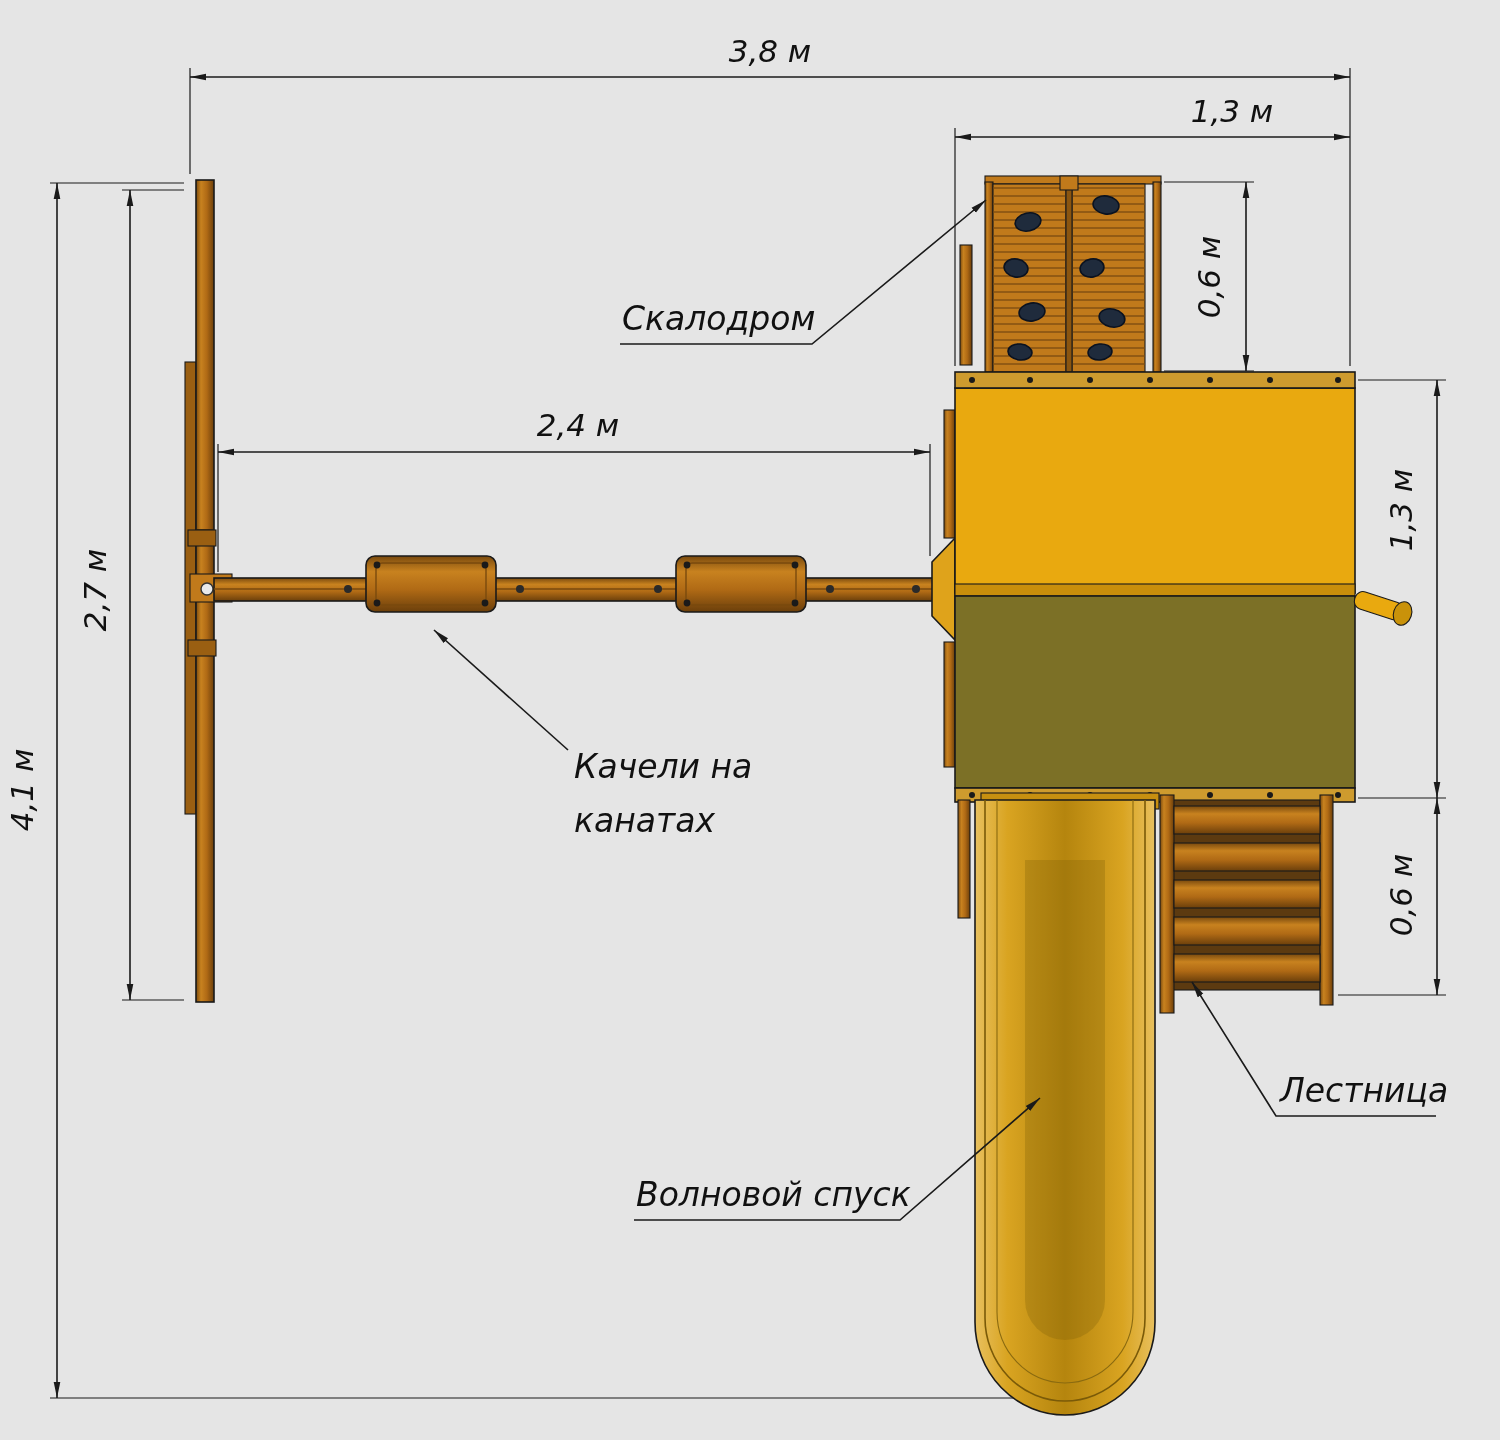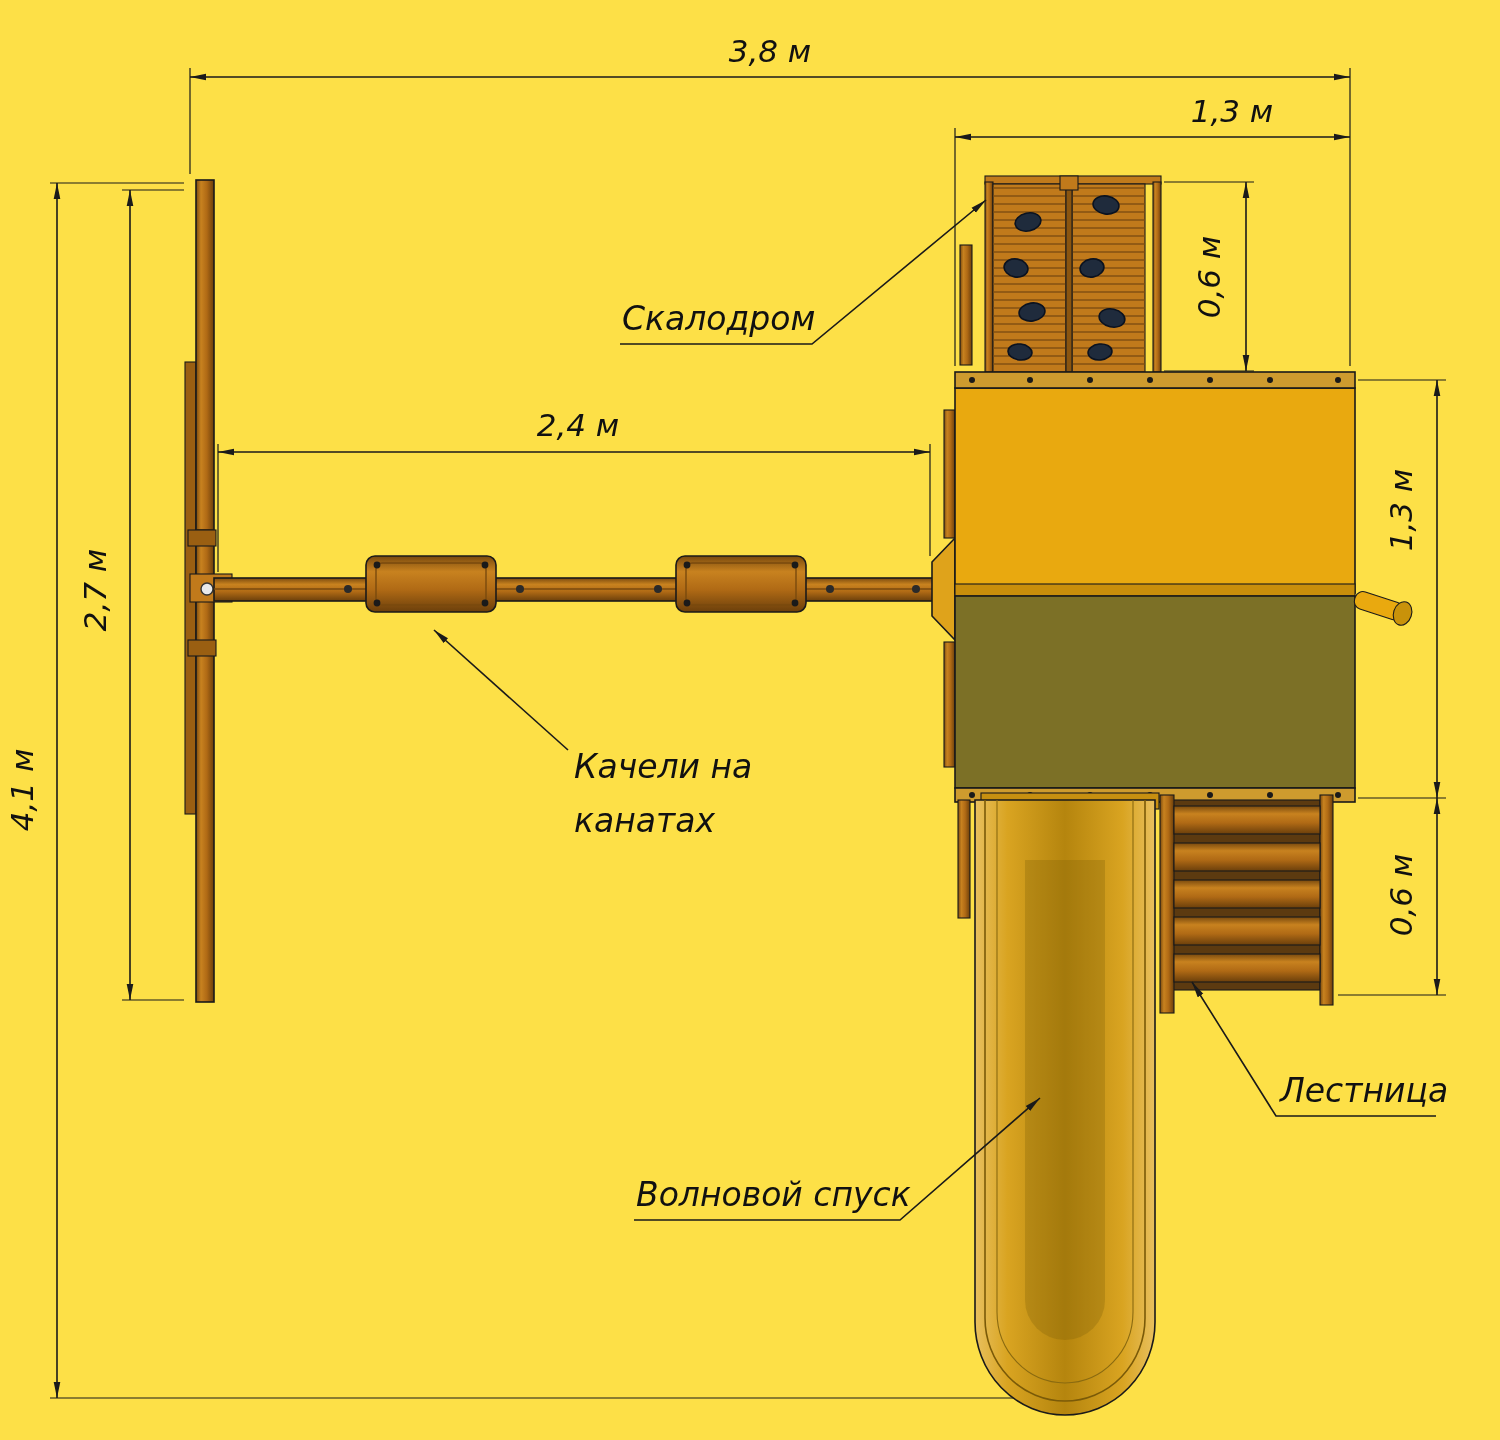"3,8 м" .canvas { background: #fde047 -> #e5e5e5 }
